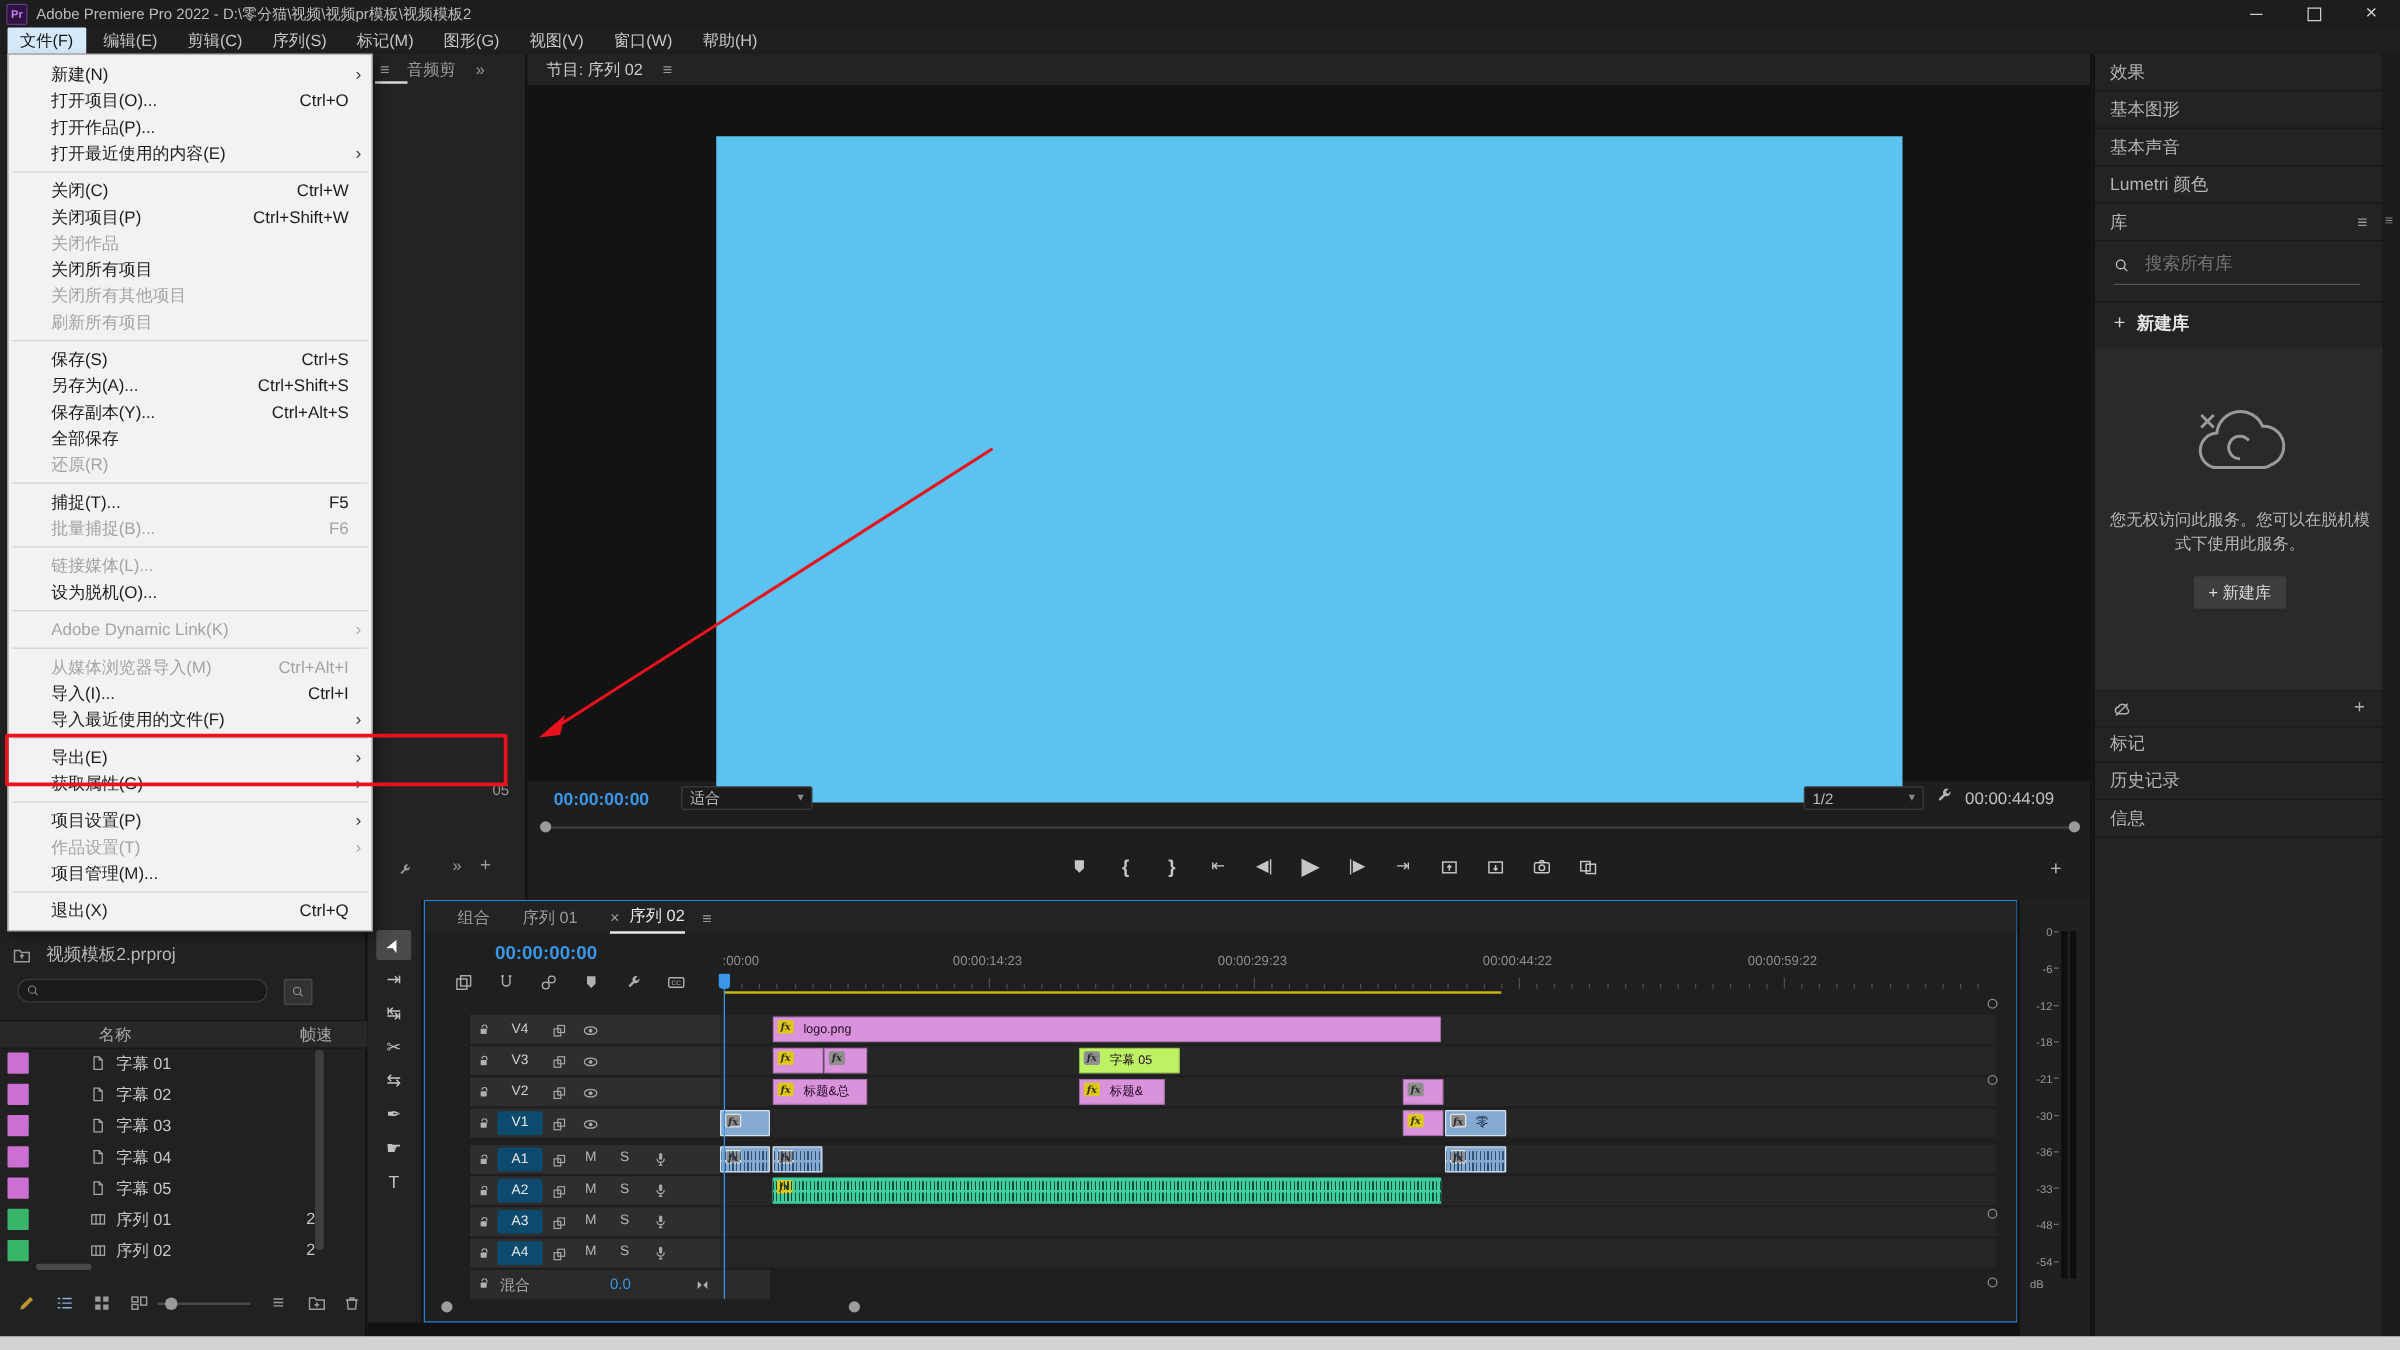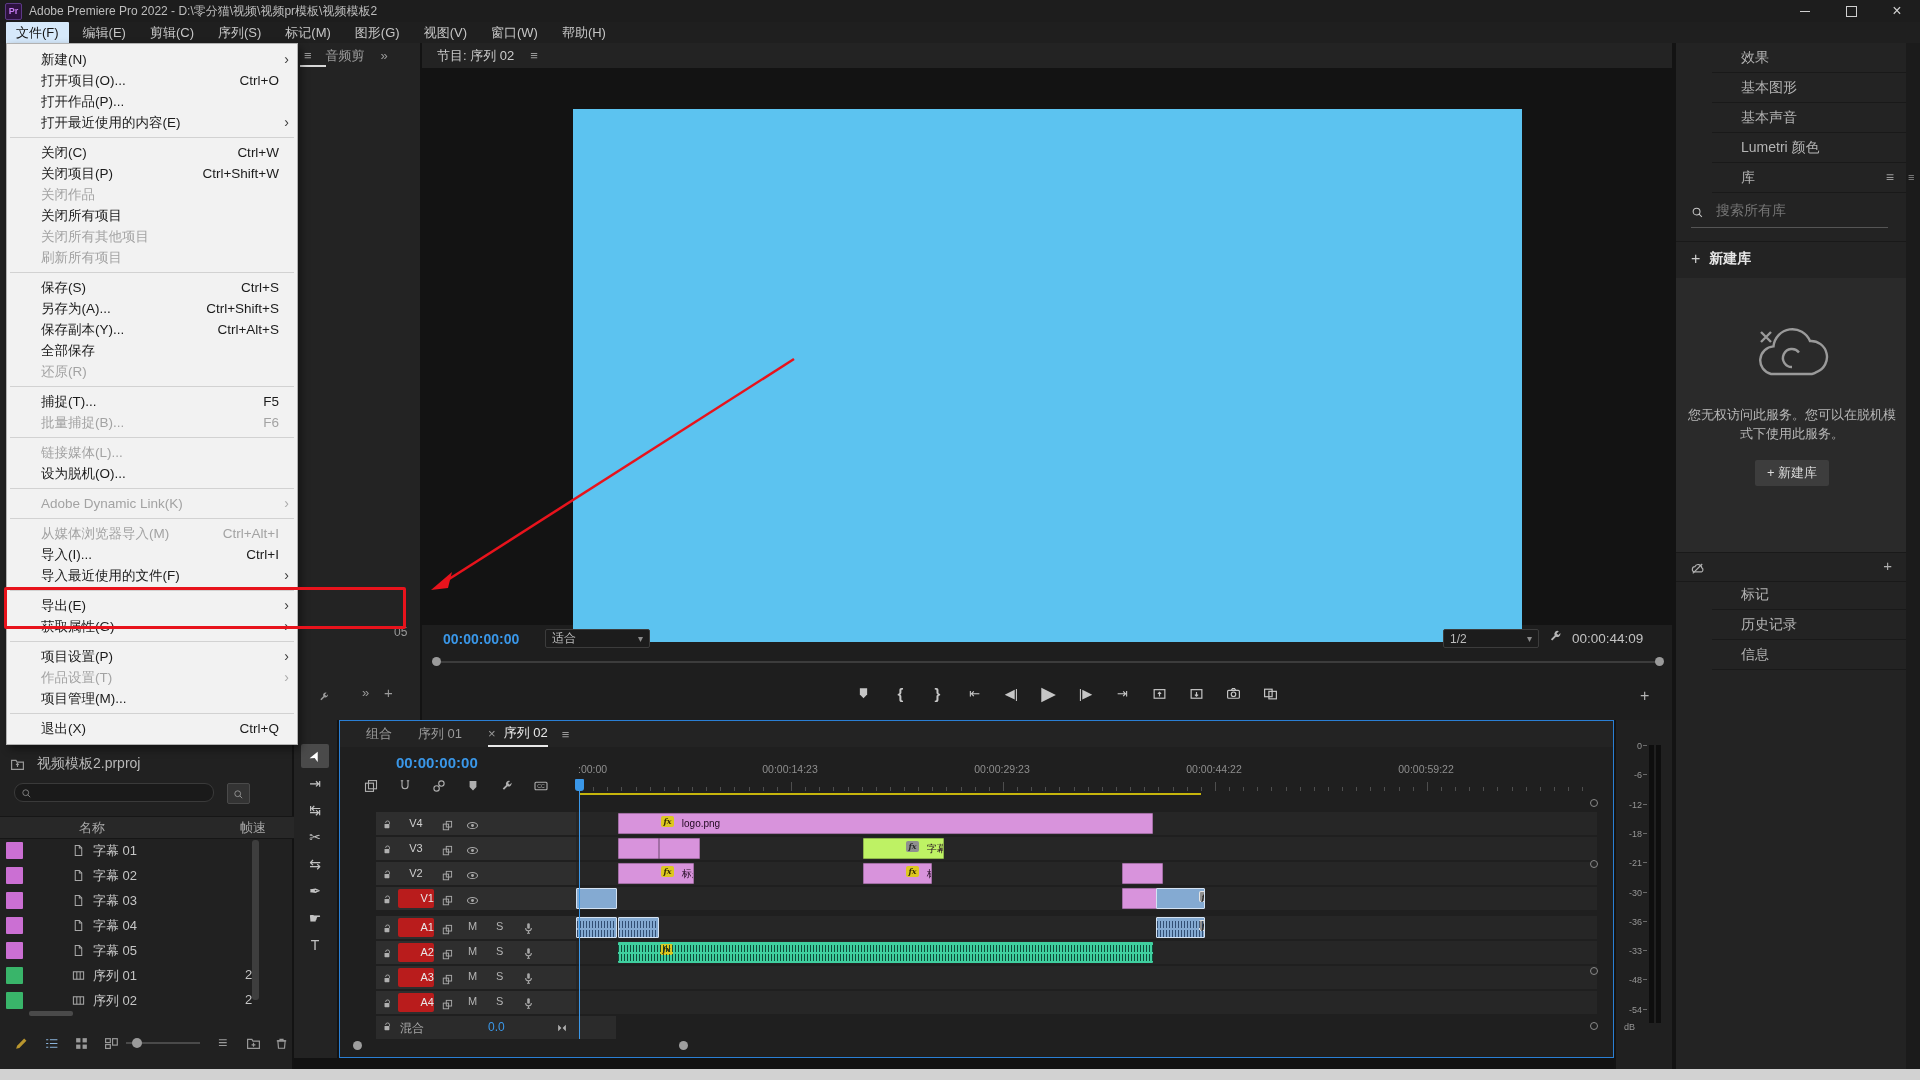"效果" .rp-row { margin-left: 36px -> none; padding-left: 29px -> 12px }
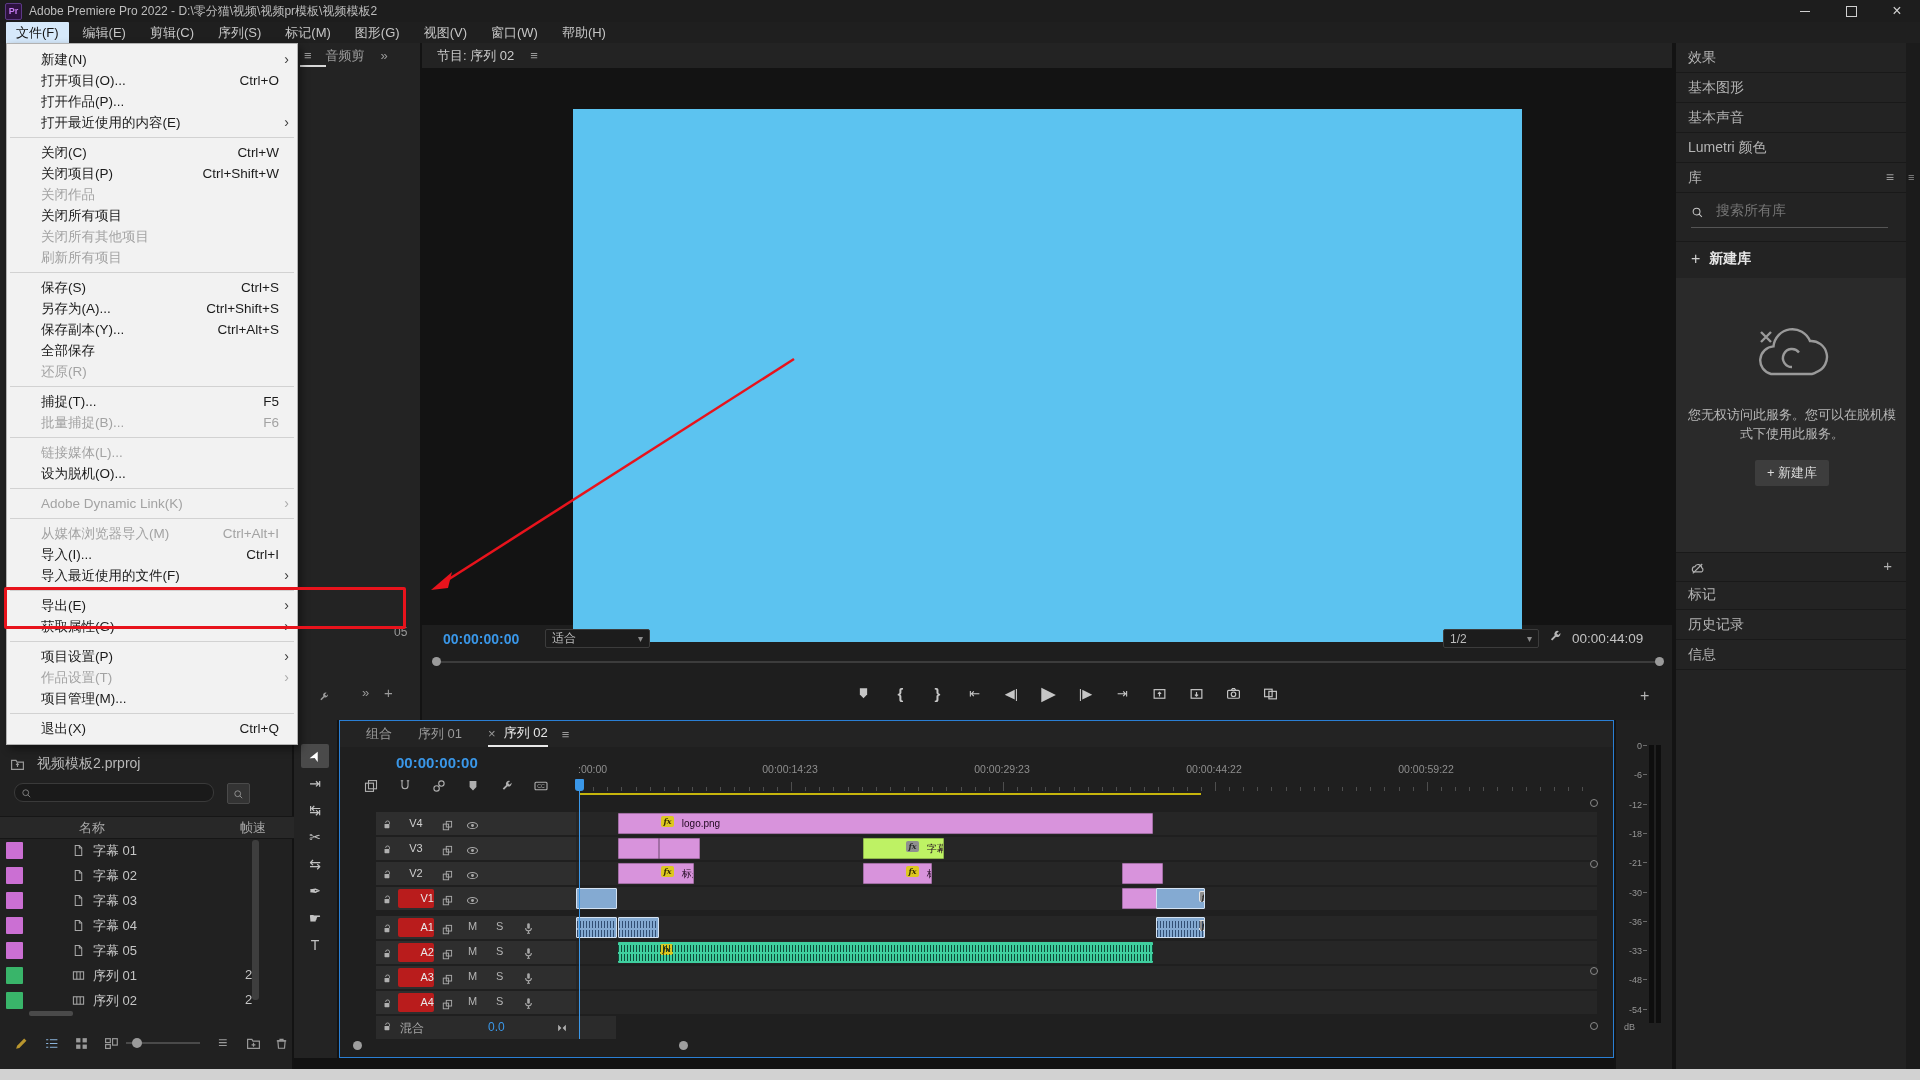"fx logo.png" .clip { padding-left: 39px -> none }
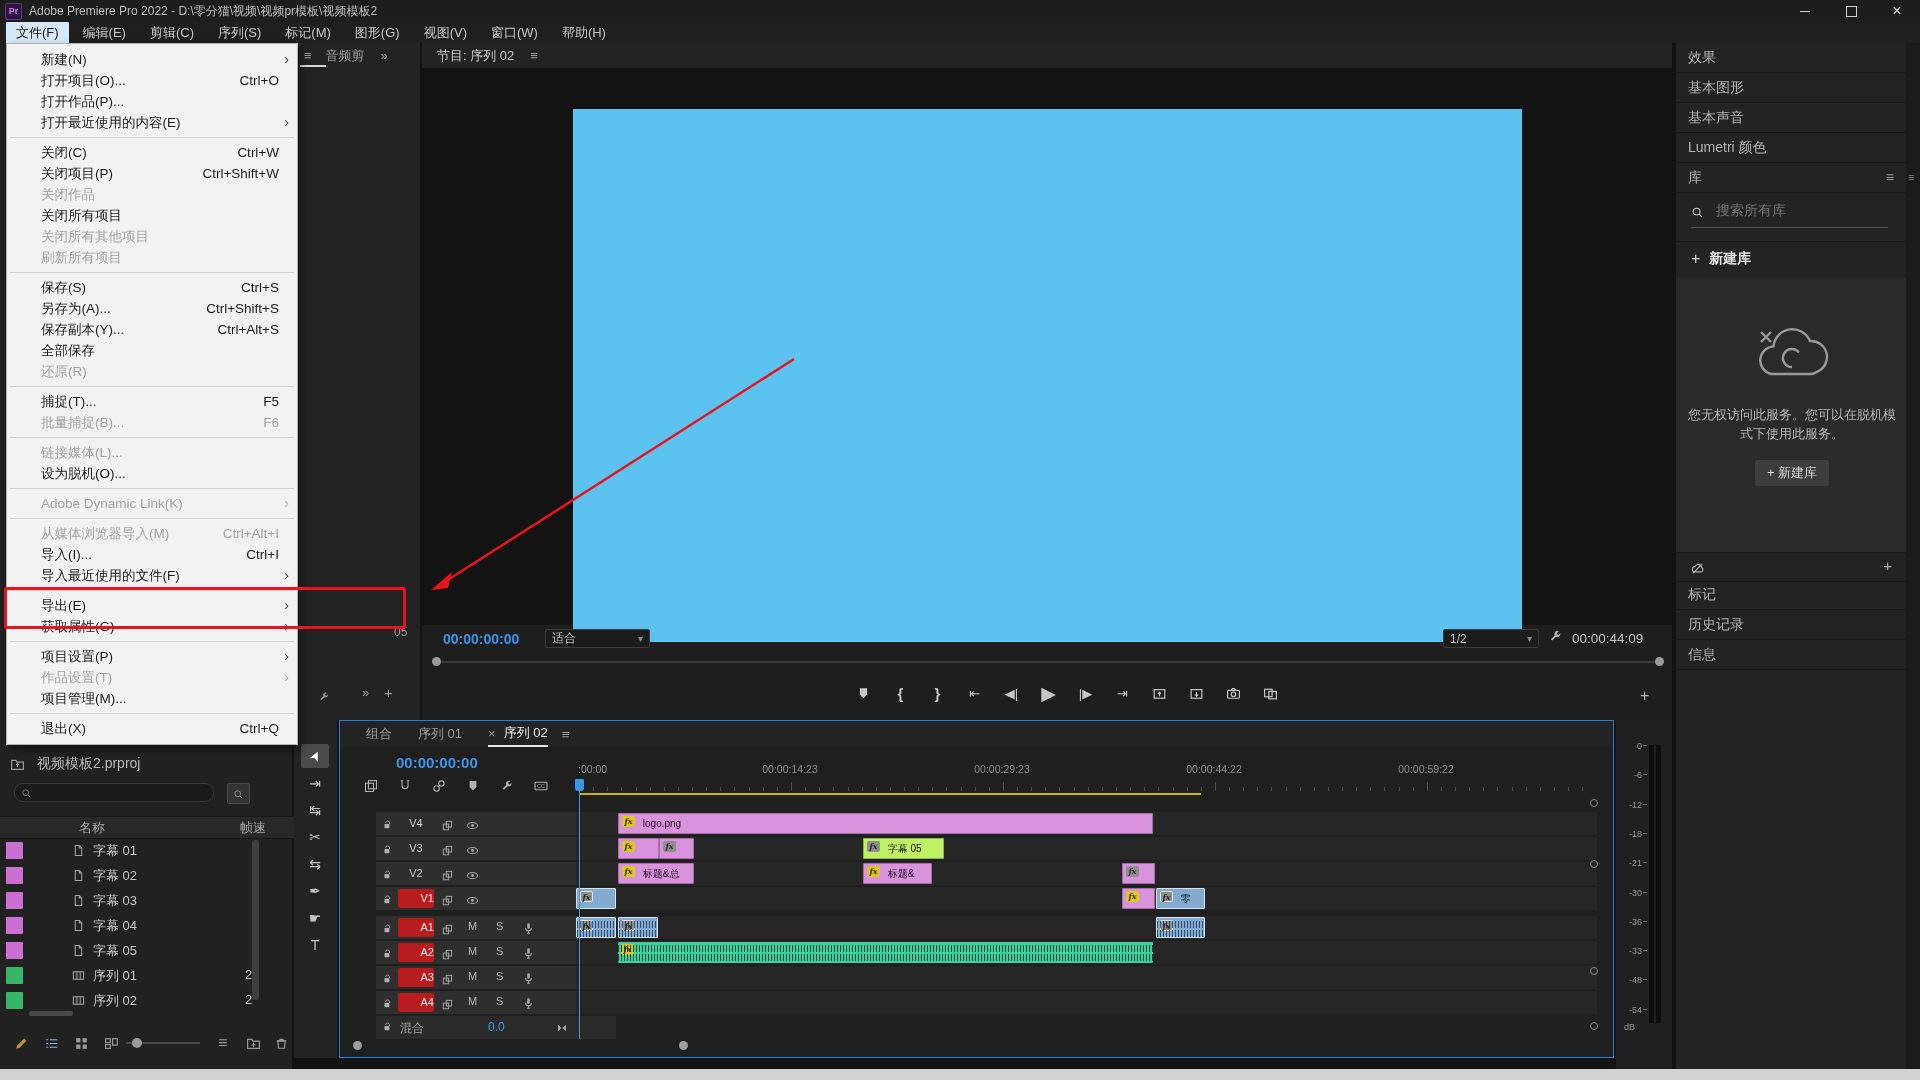"V1" .tr-name.tgt { background: #b91c1c -> #0c4a6e; text-align: right -> none }
